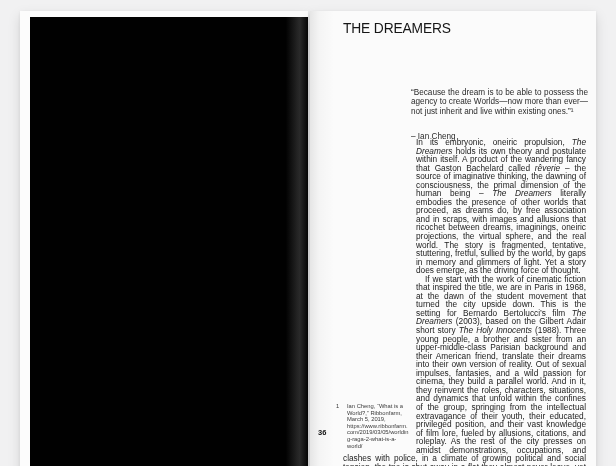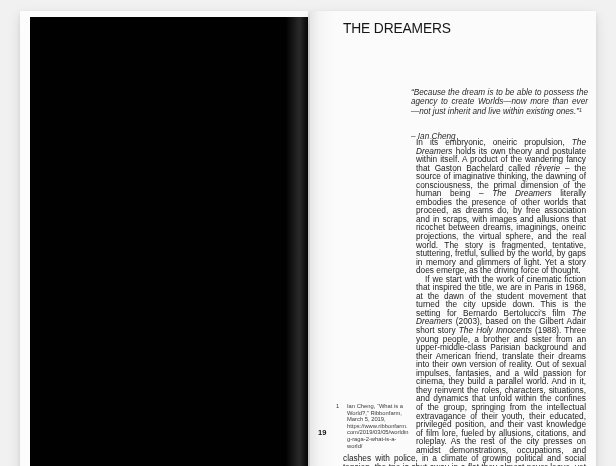"“Because the dream is to" .epigraph { font-style: italic -> none }
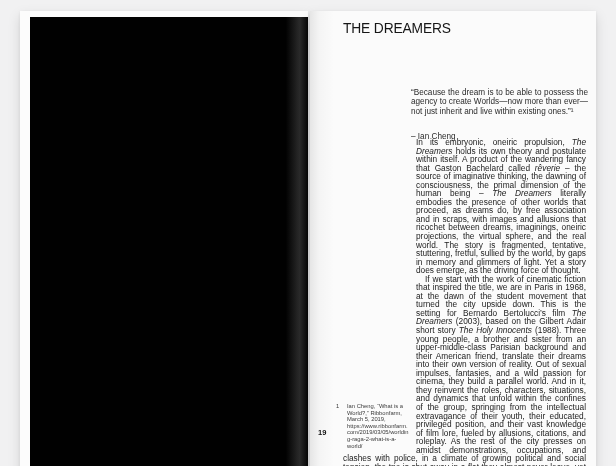"19" div.page-number { text: 19 -> 36 }
